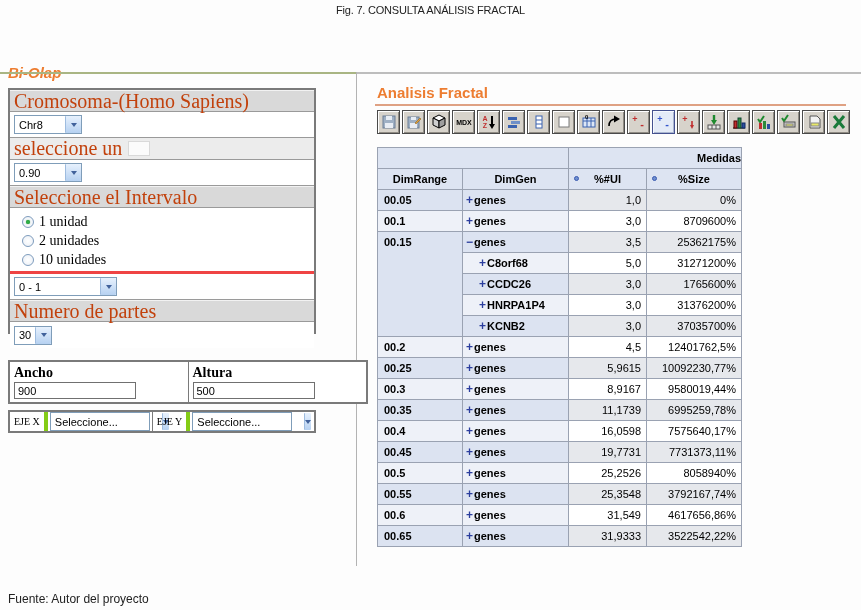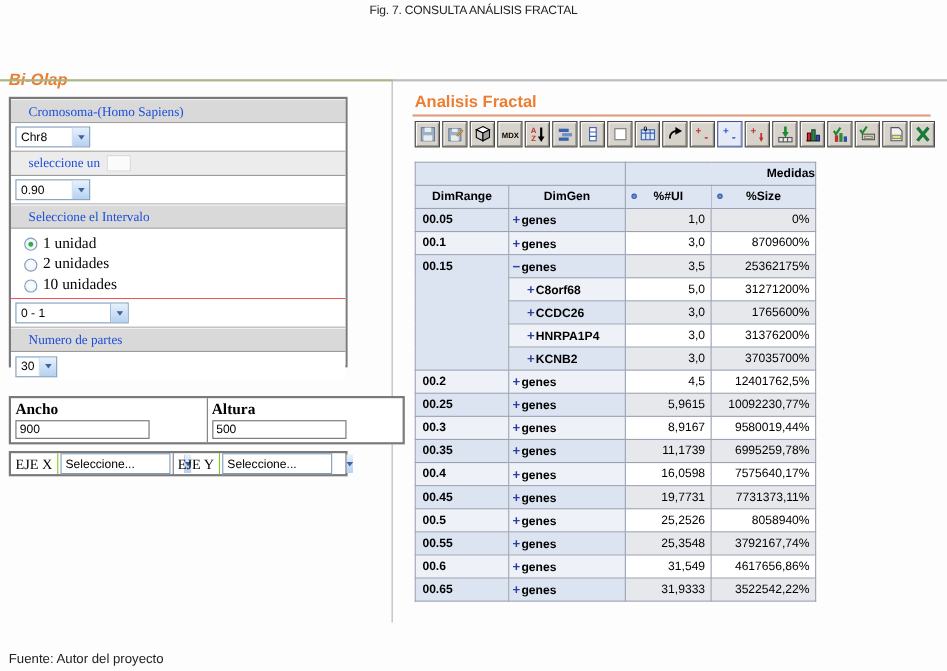"Cromosoma-(Homo Sapiens)" .band { color: #1d4ed8 -> #c2410c; font-size: 12px -> 20px; padding-left: 16px -> 4px }
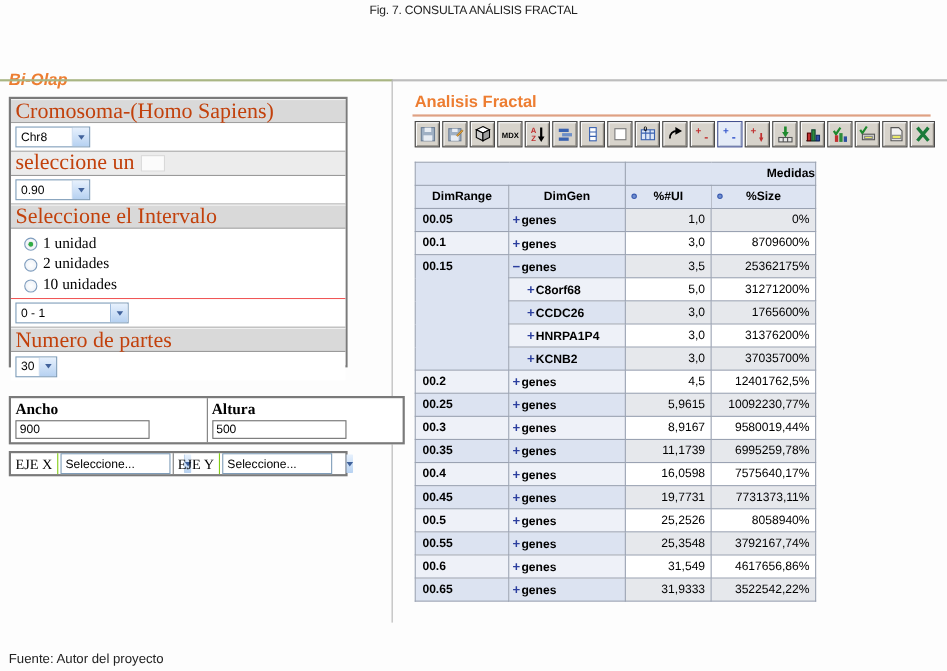"1 unidad" .radio-area { border-bottom: 1px solid #ef4444 -> 3px solid #ef4444 }
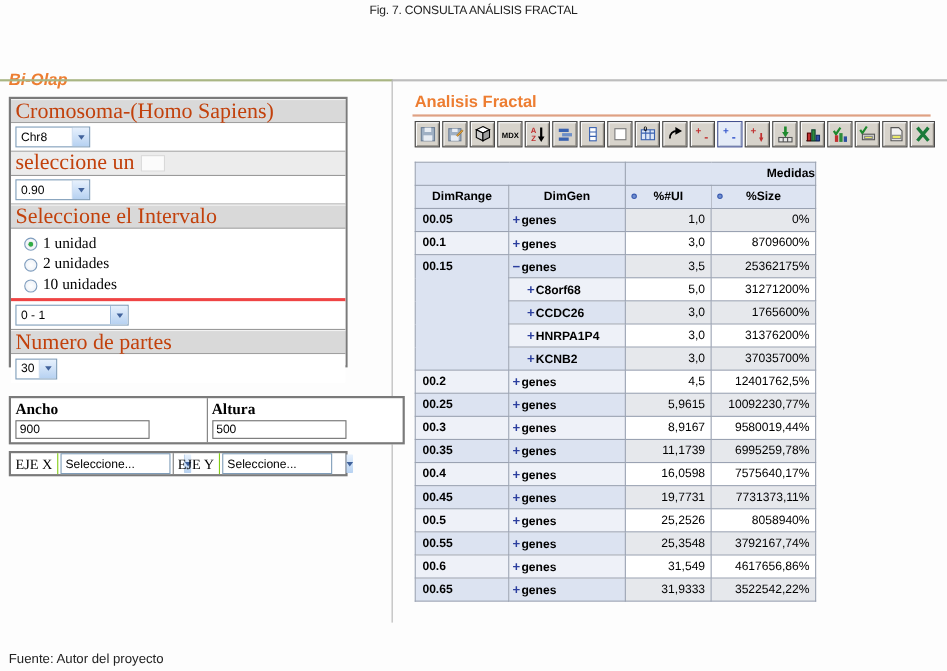"EJE X" .axis-label { border-right: 1px solid #84cc16 -> 4px solid #84cc16; font-size: 13px -> 10px }
